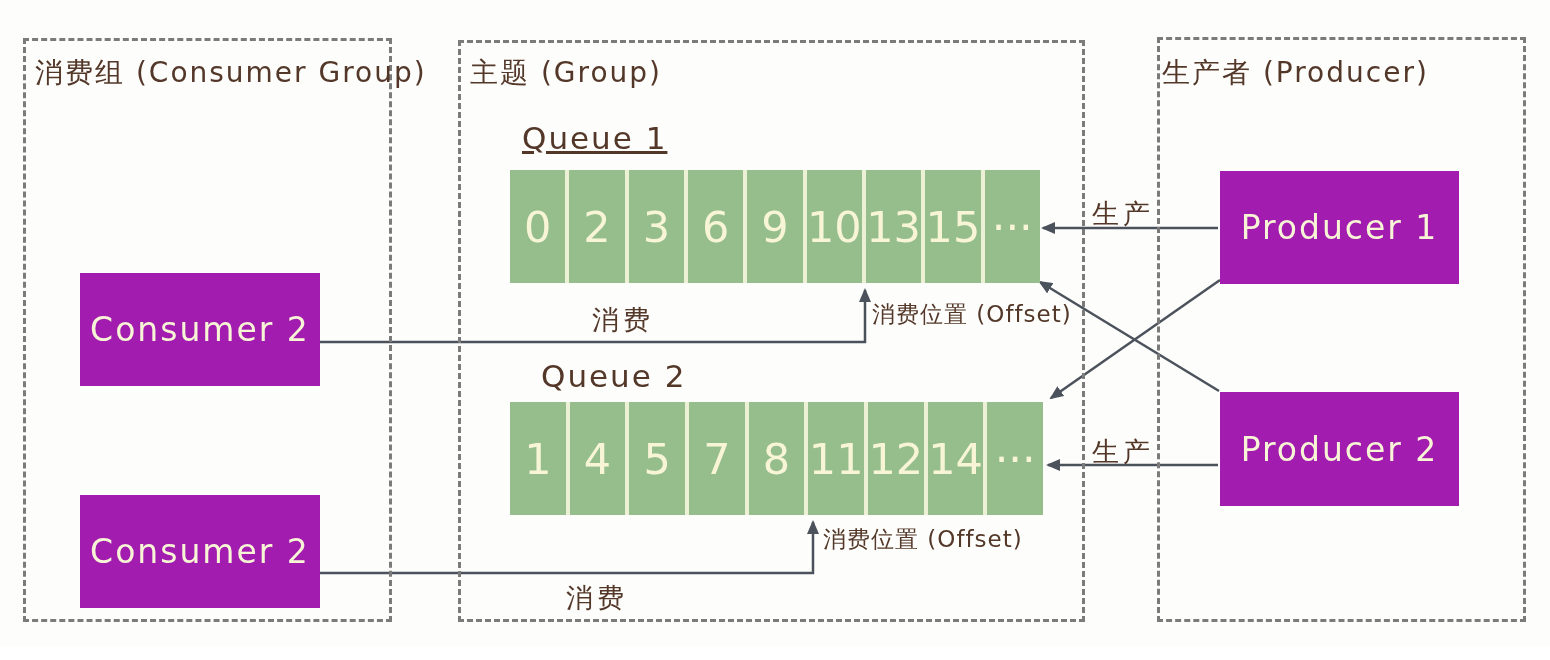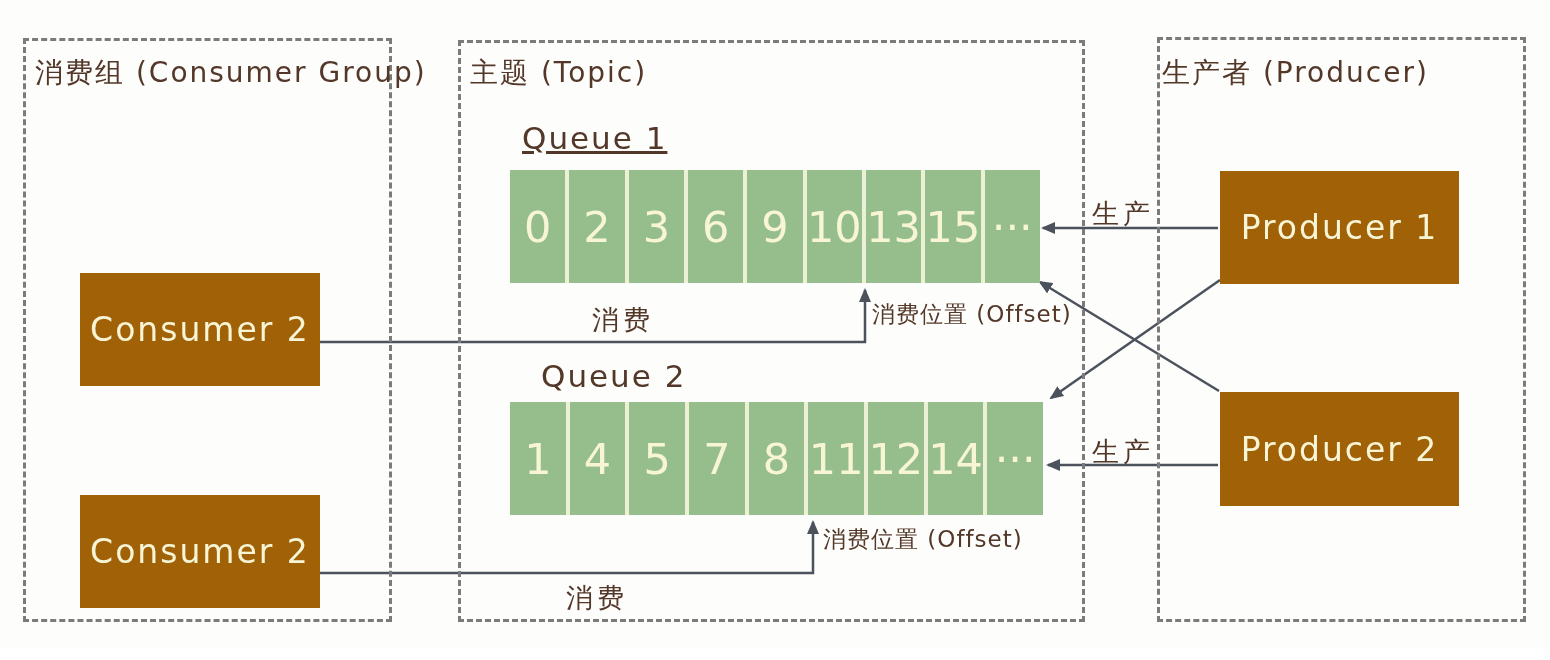"主题 (Topic)" div.box-title { text: Topic -> Group }
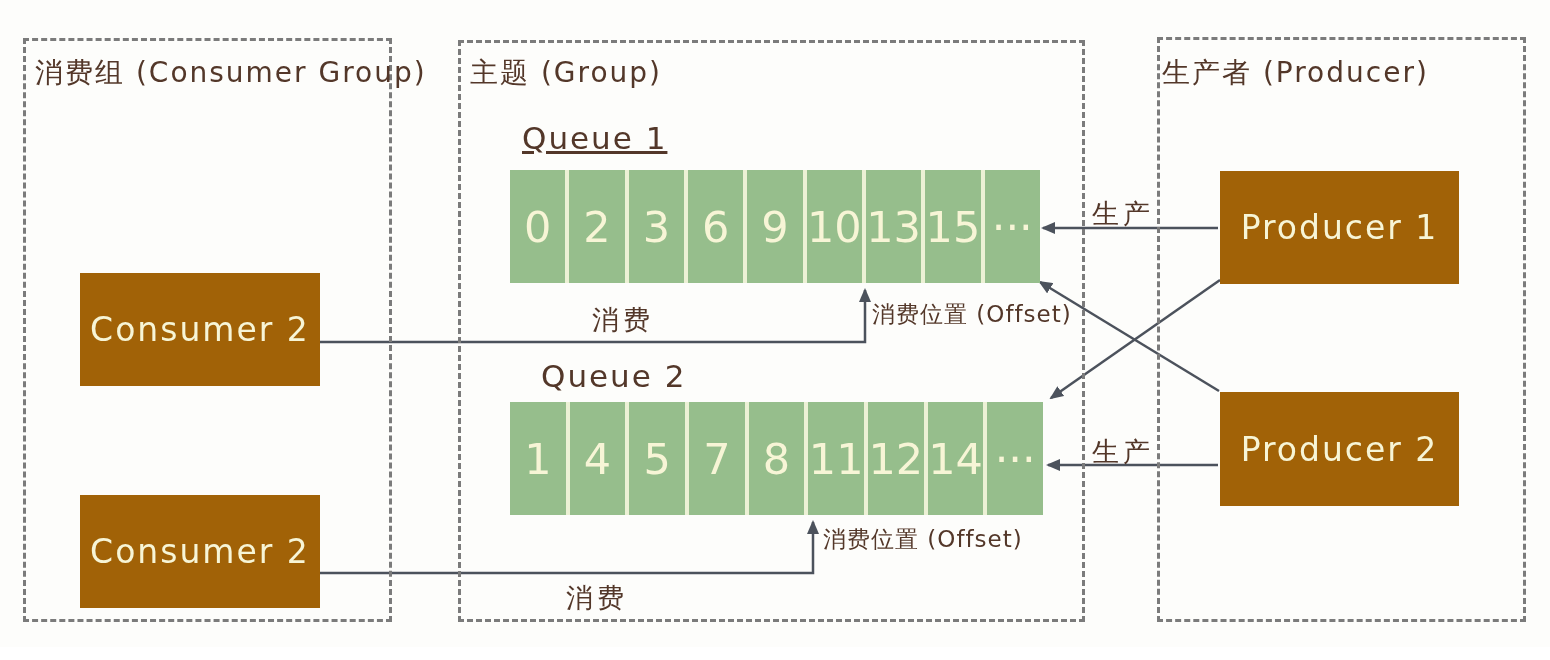"Producer 1" .node { background: #a16207 -> #a21caf }
